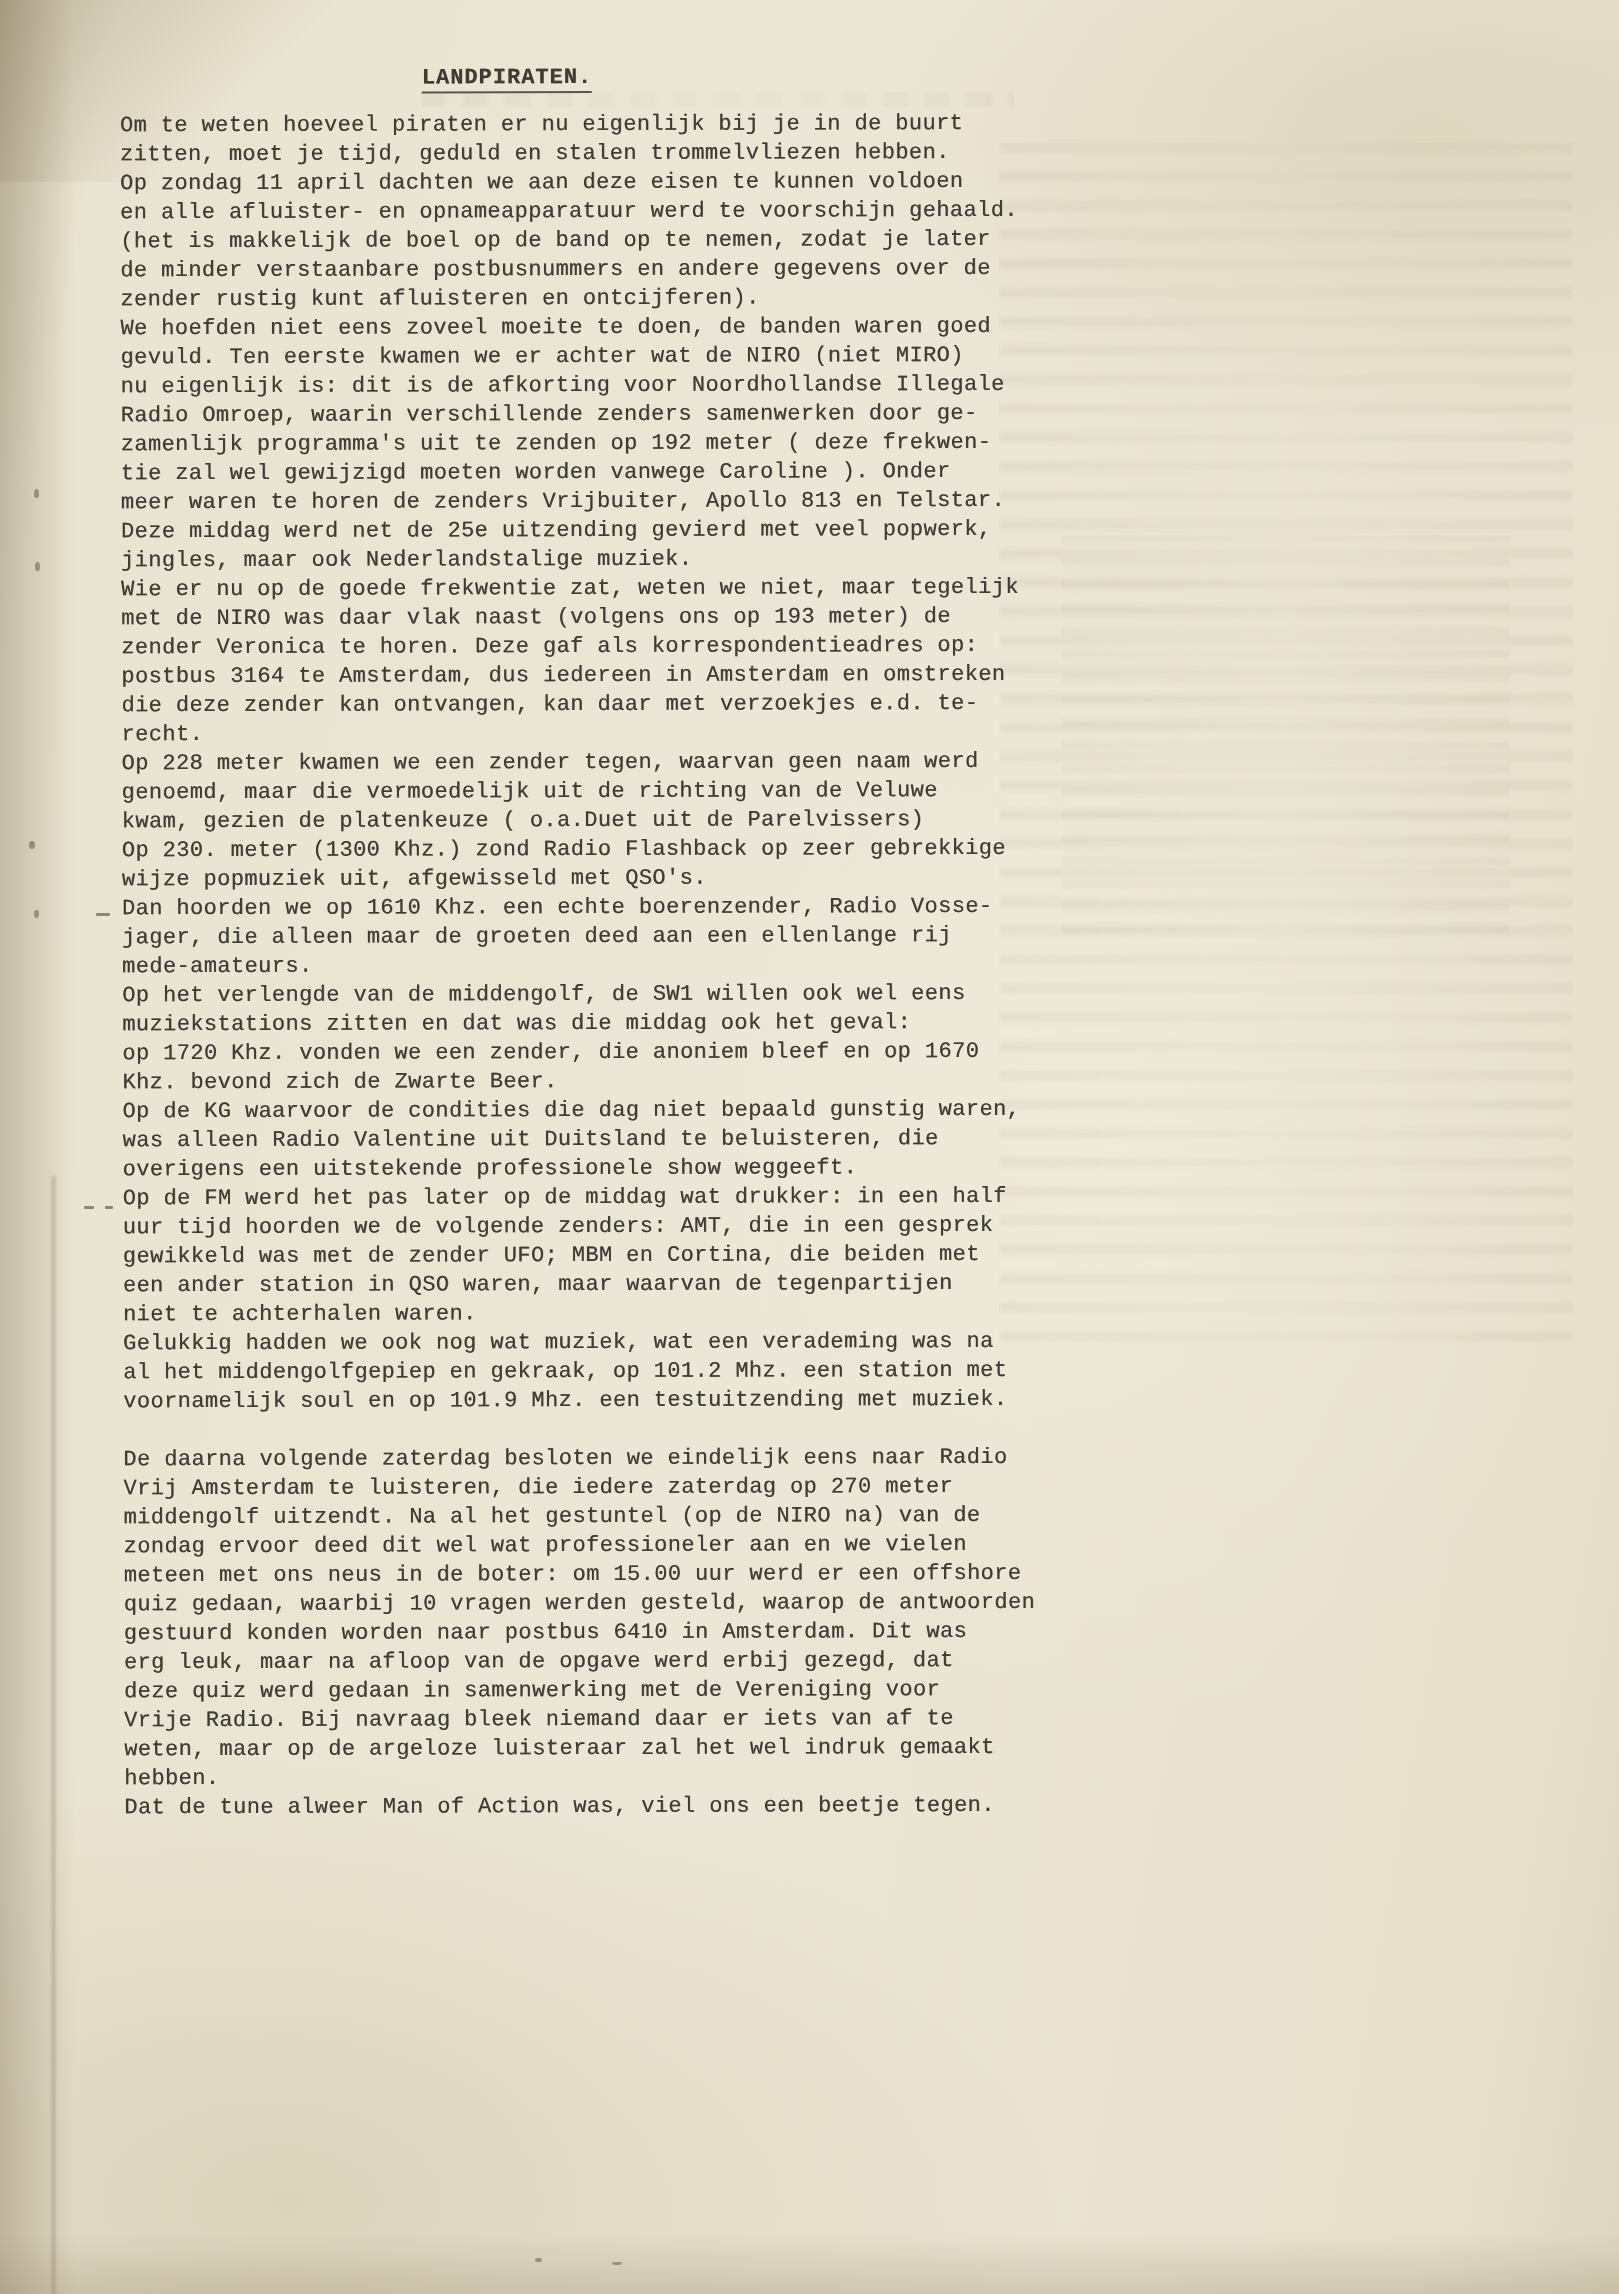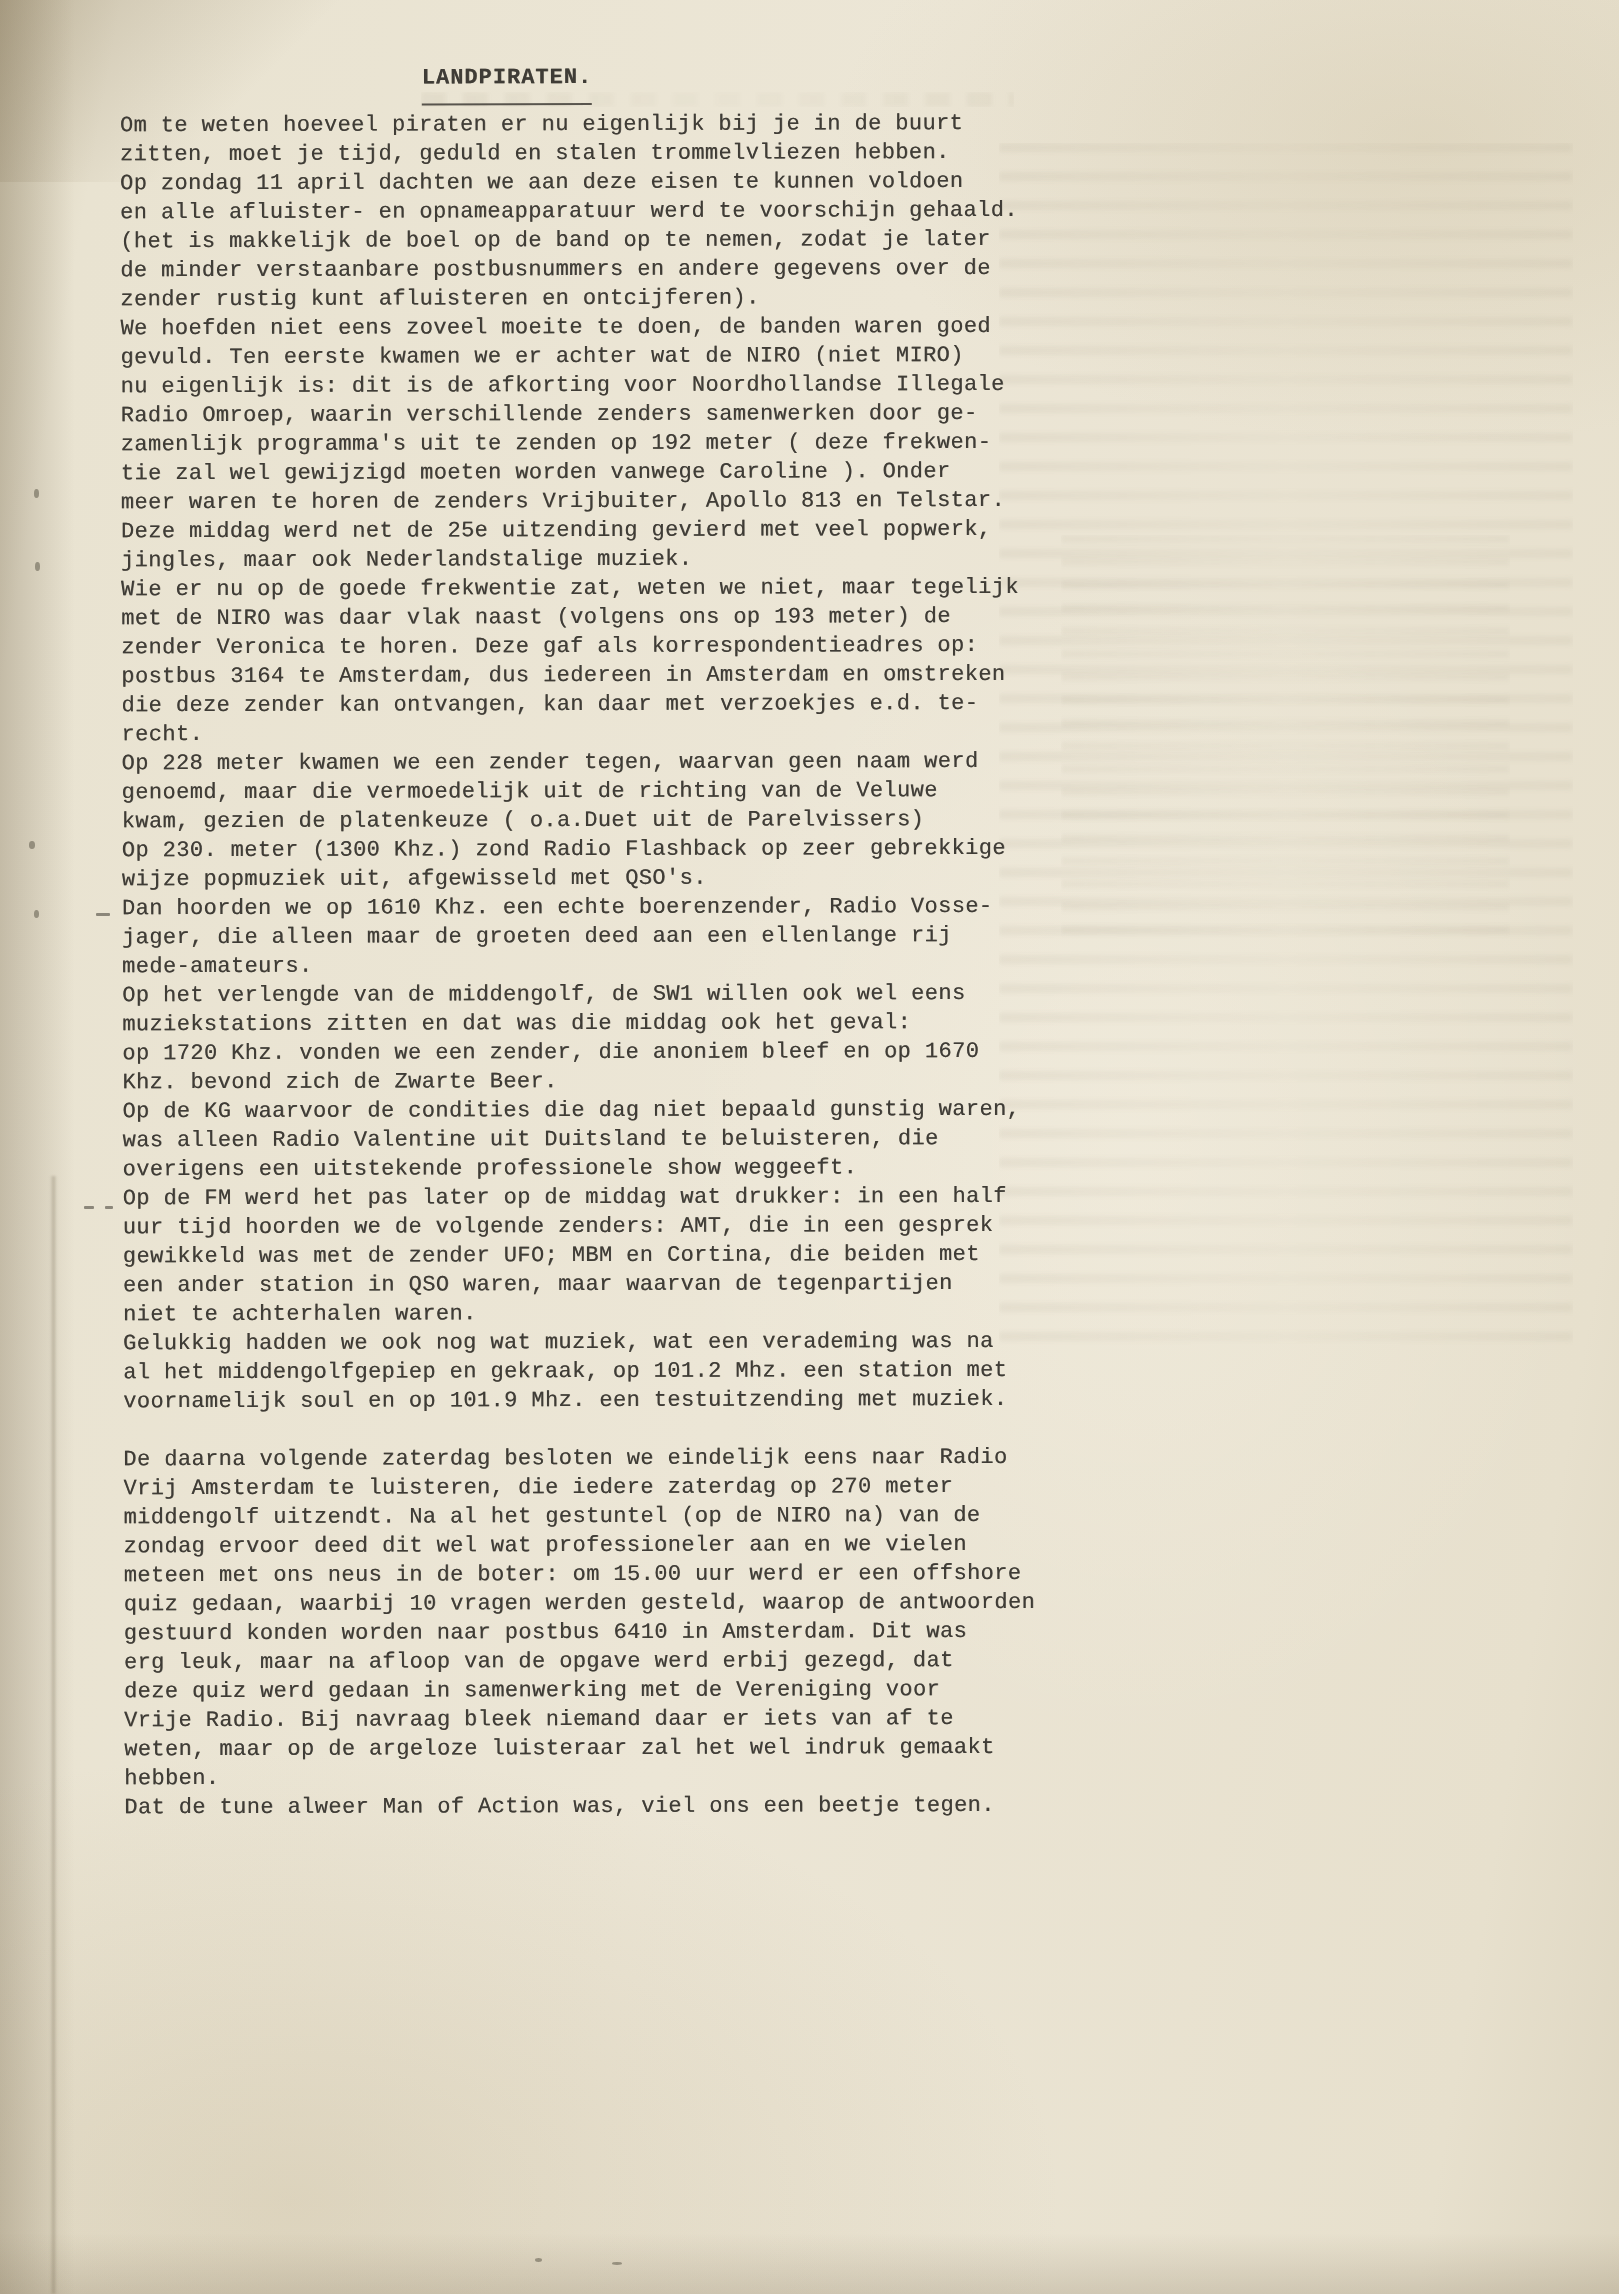"LANDPIRATEN." .title span { padding-bottom: 13px -> 1px }
